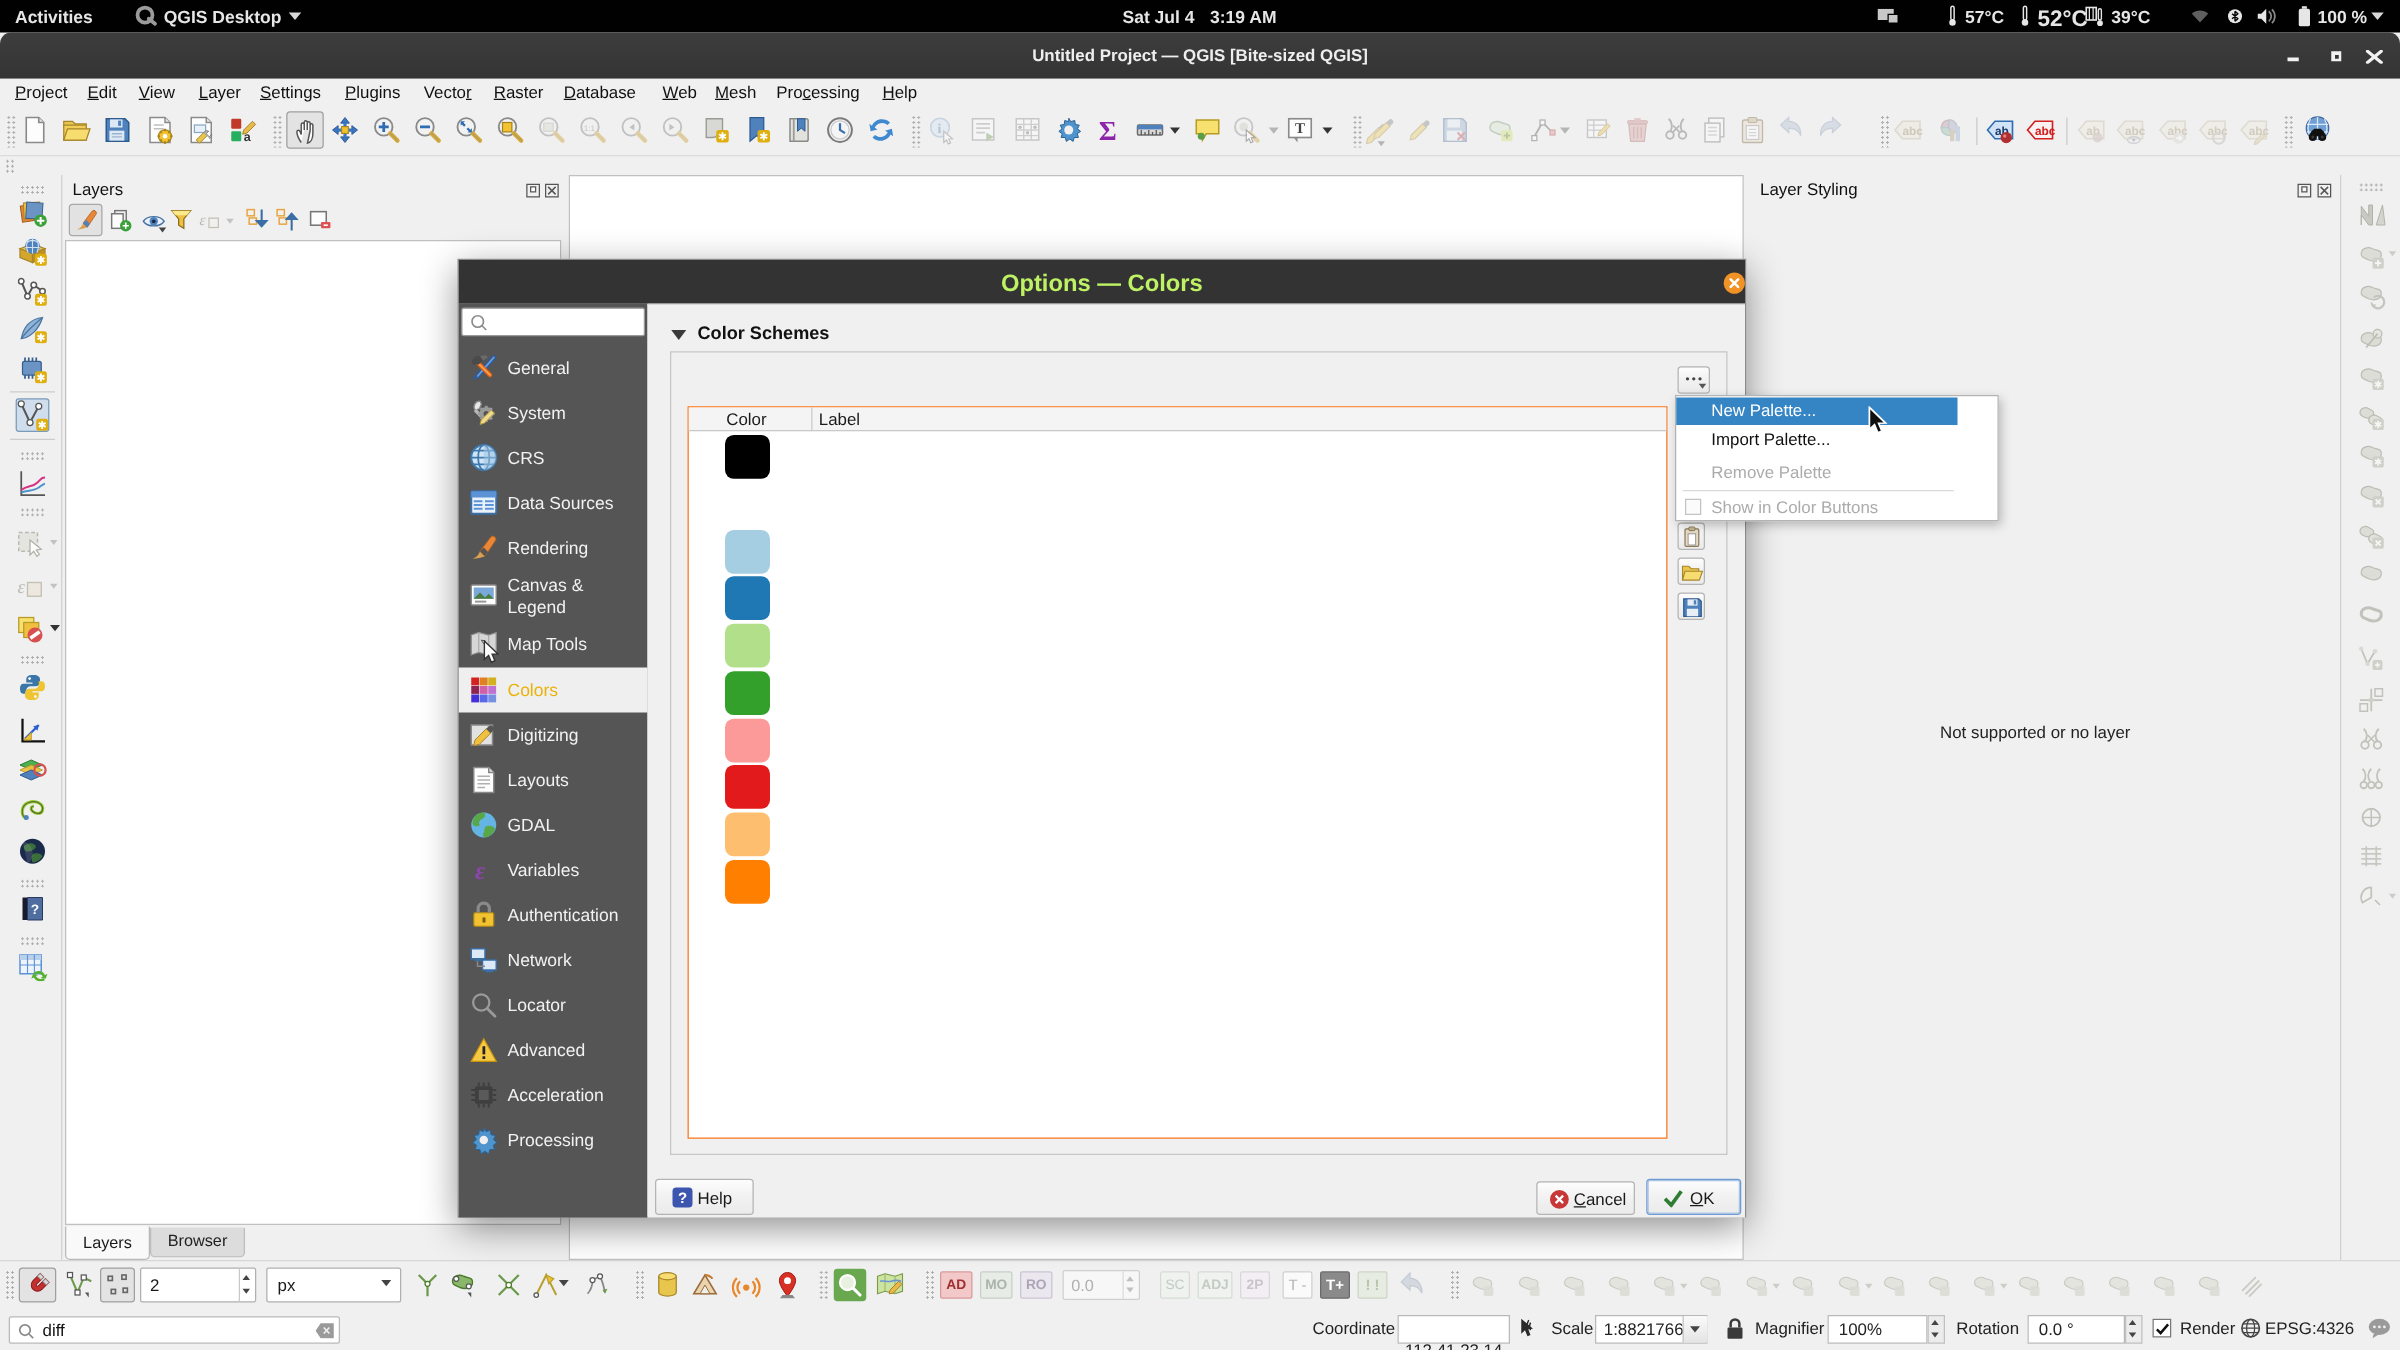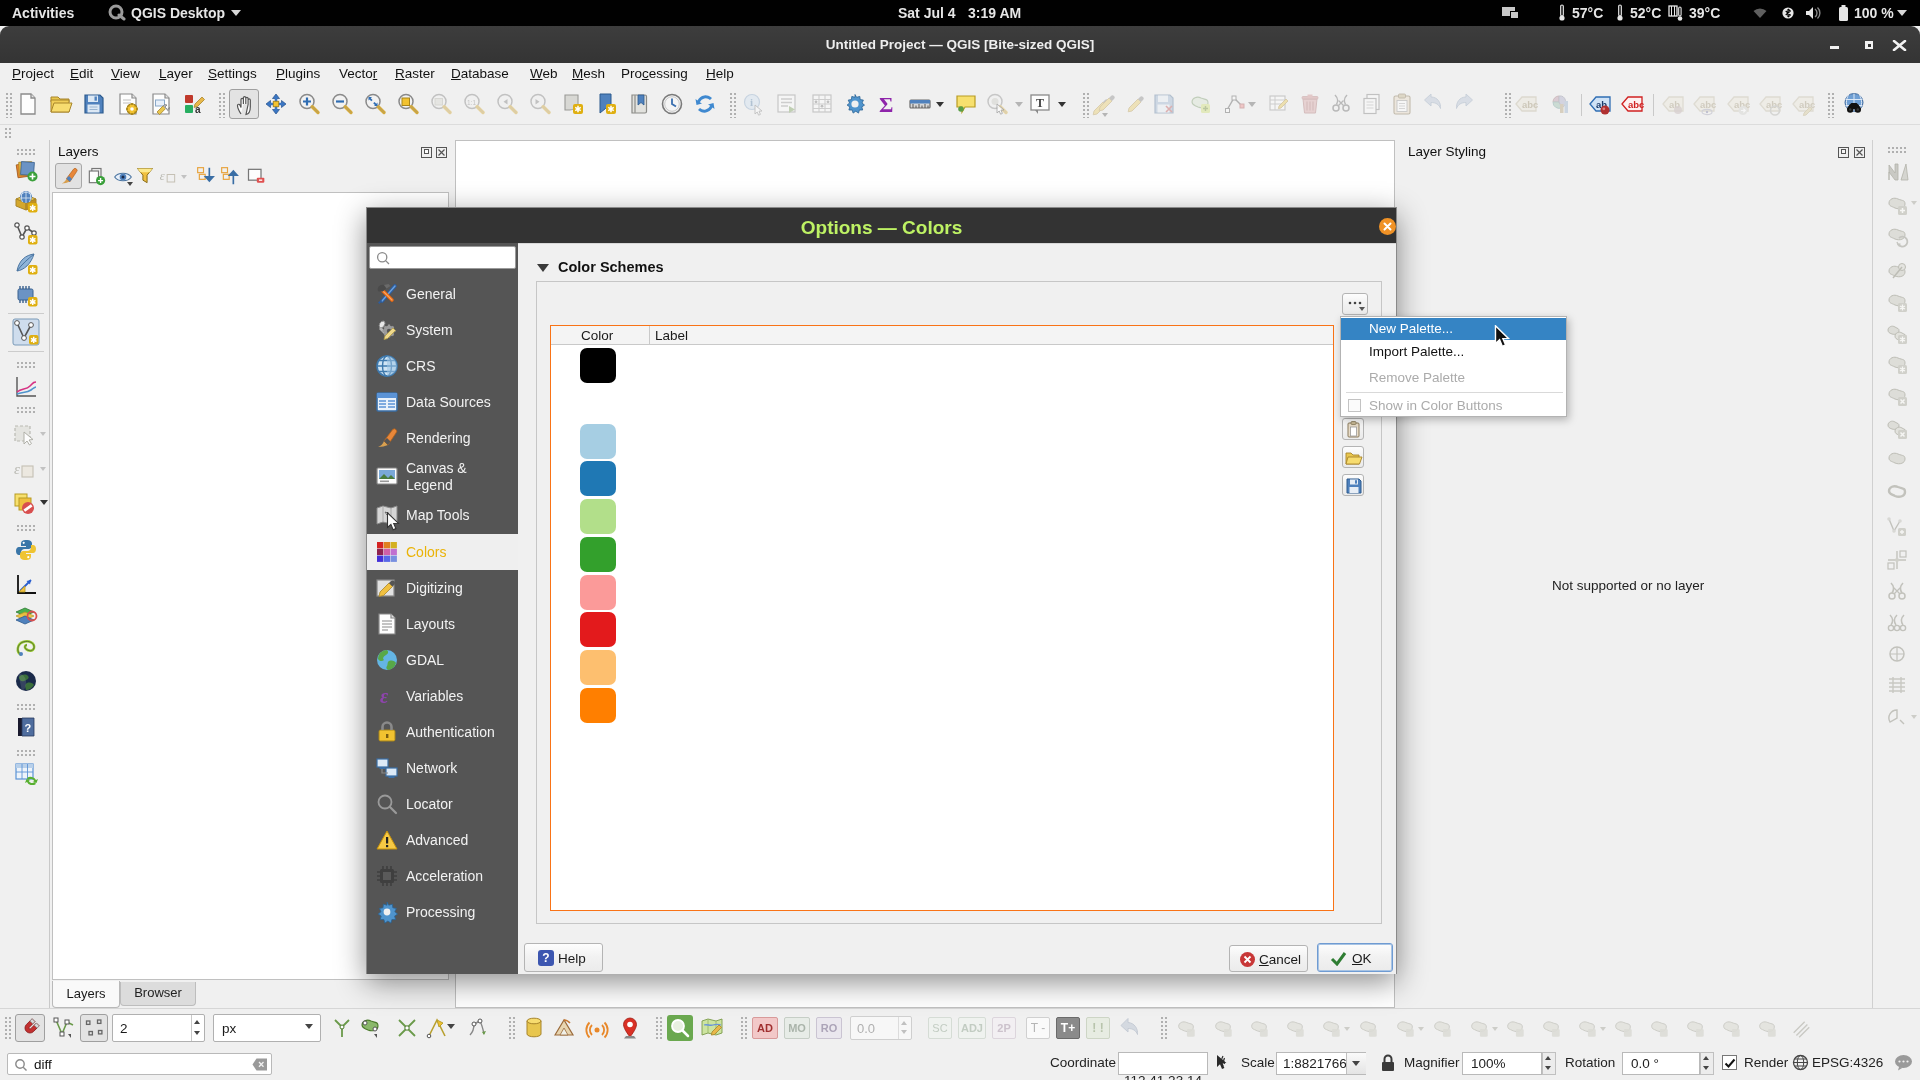"52°C" div.a { font-size: 14px -> 18px }
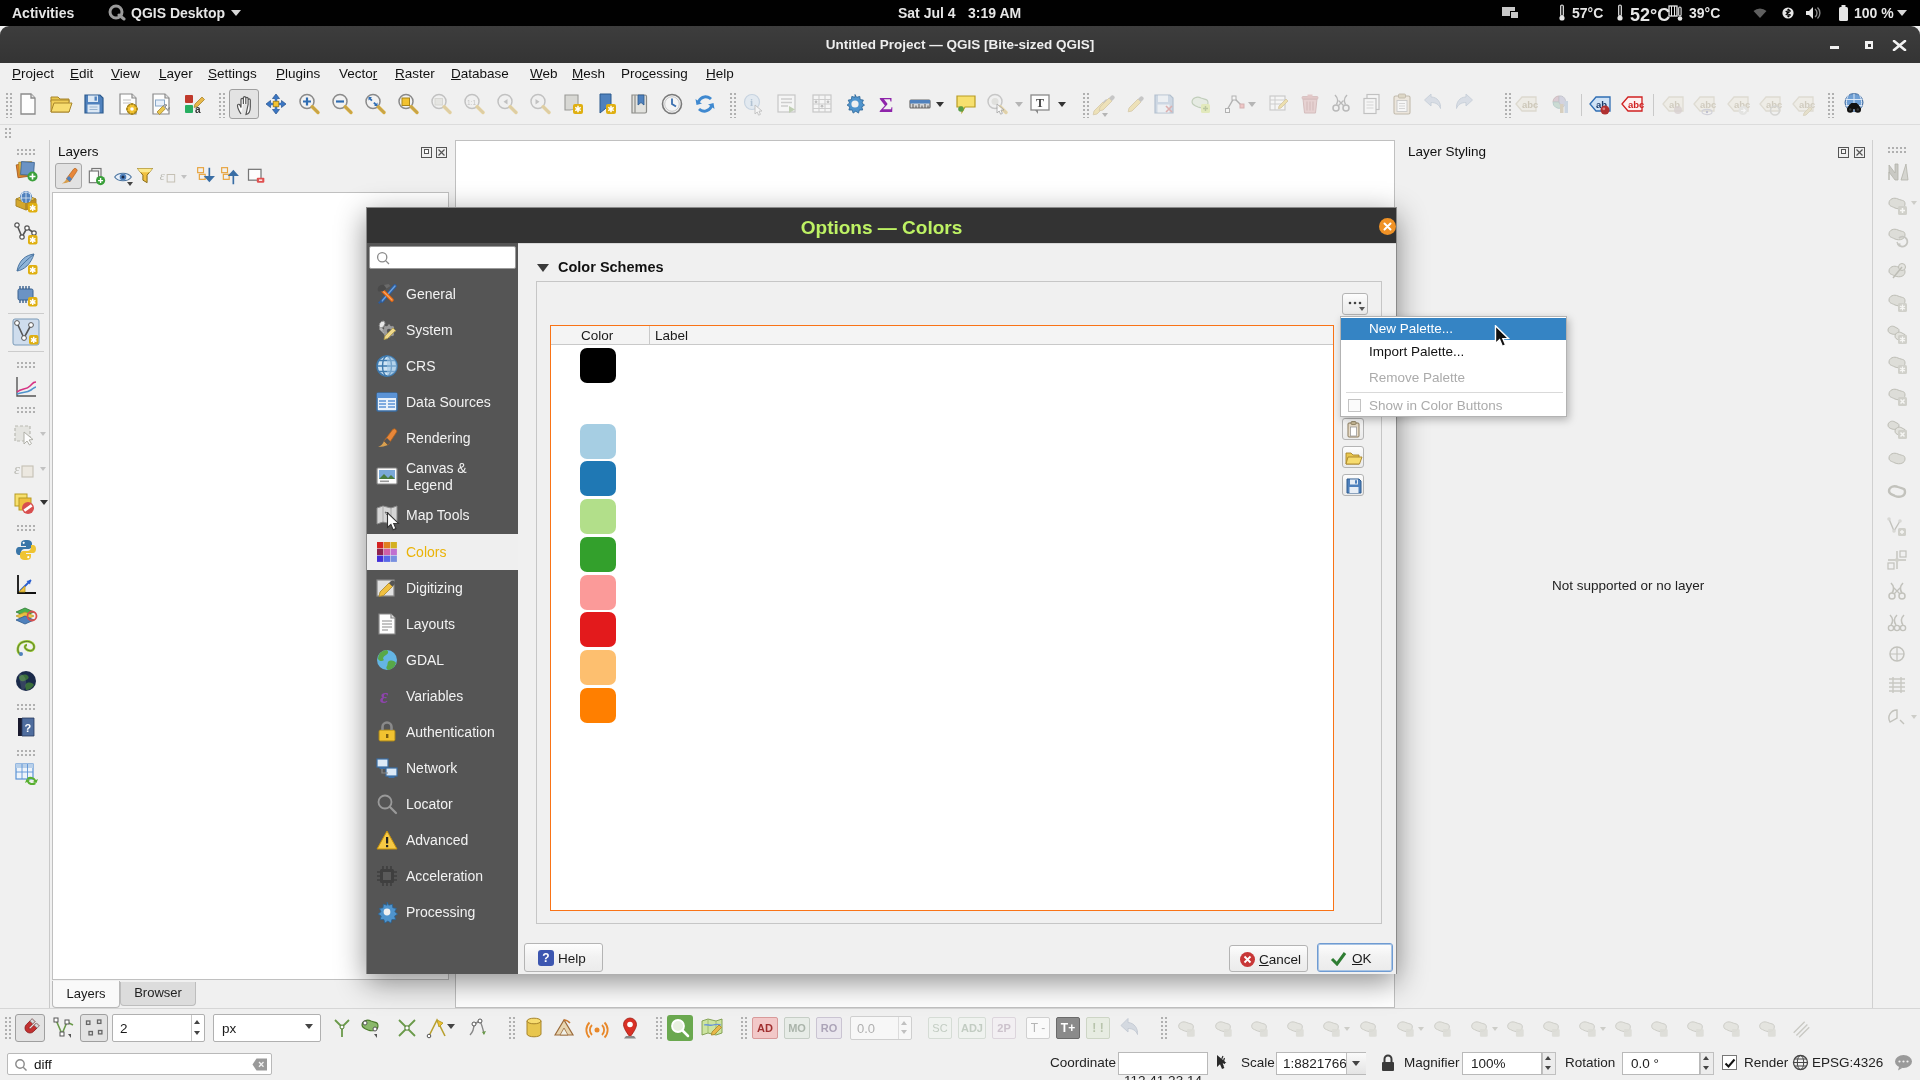"New Palette..." div.a { width: 227px -> 259px }
